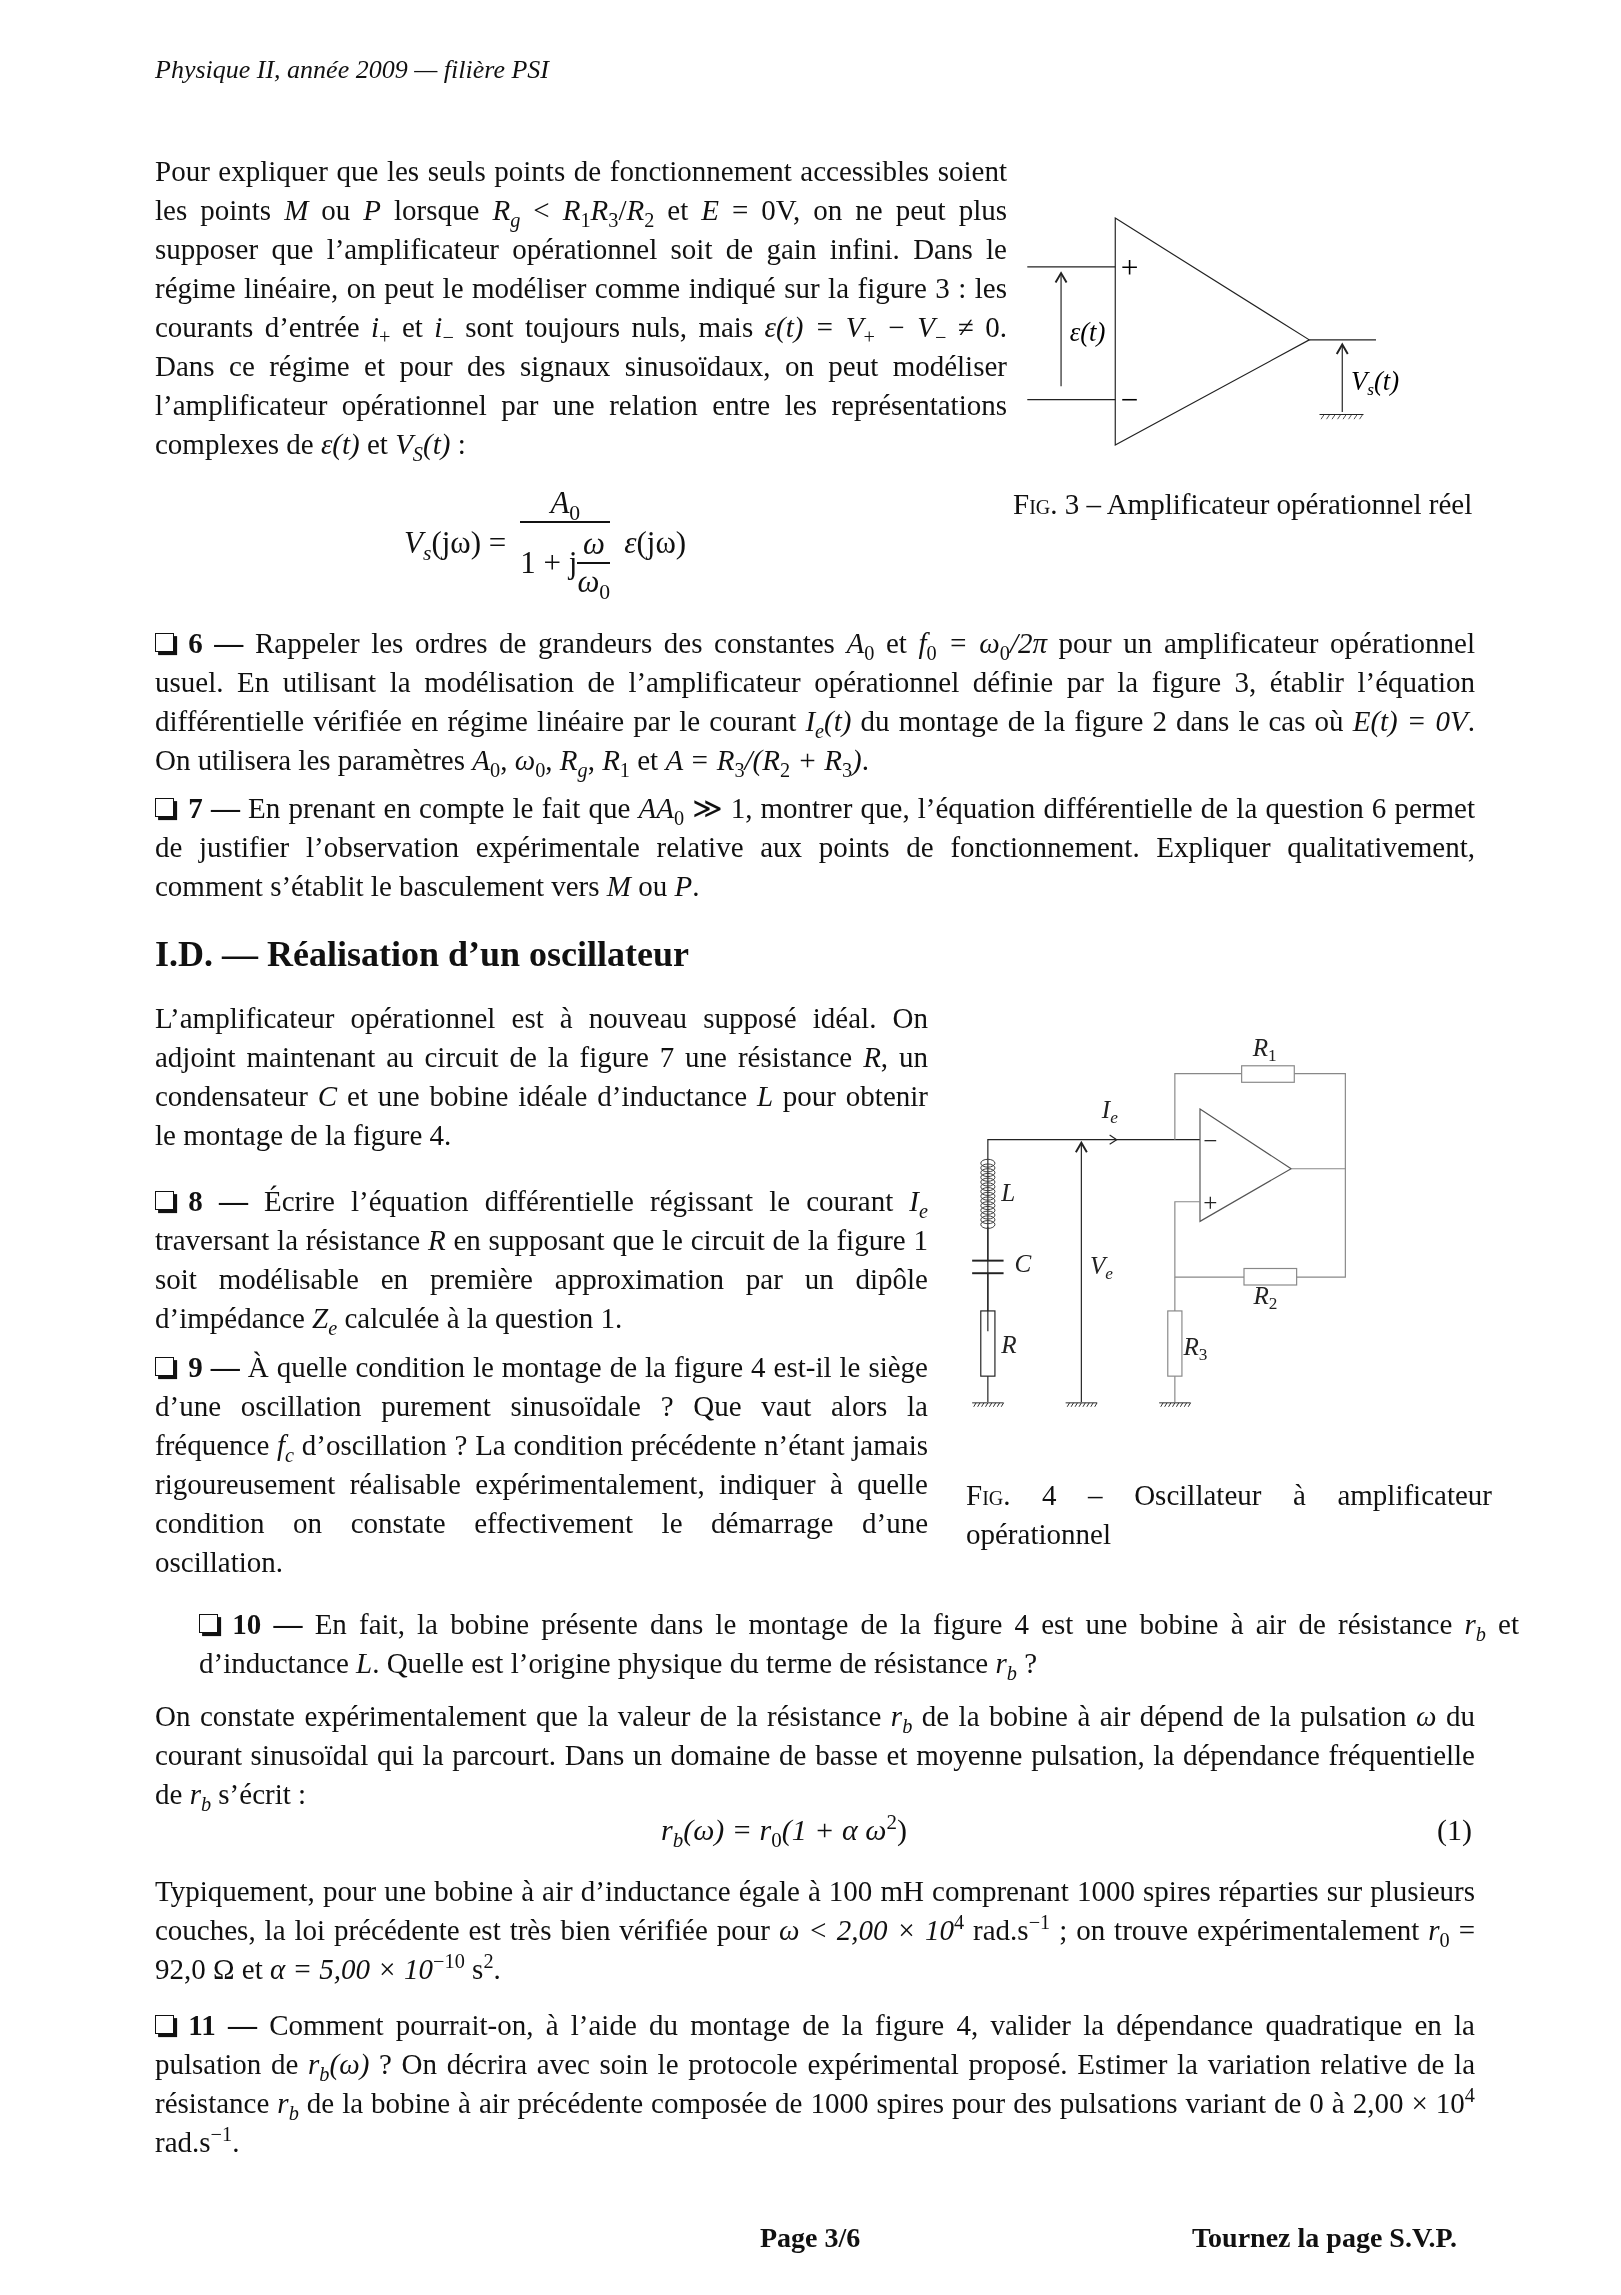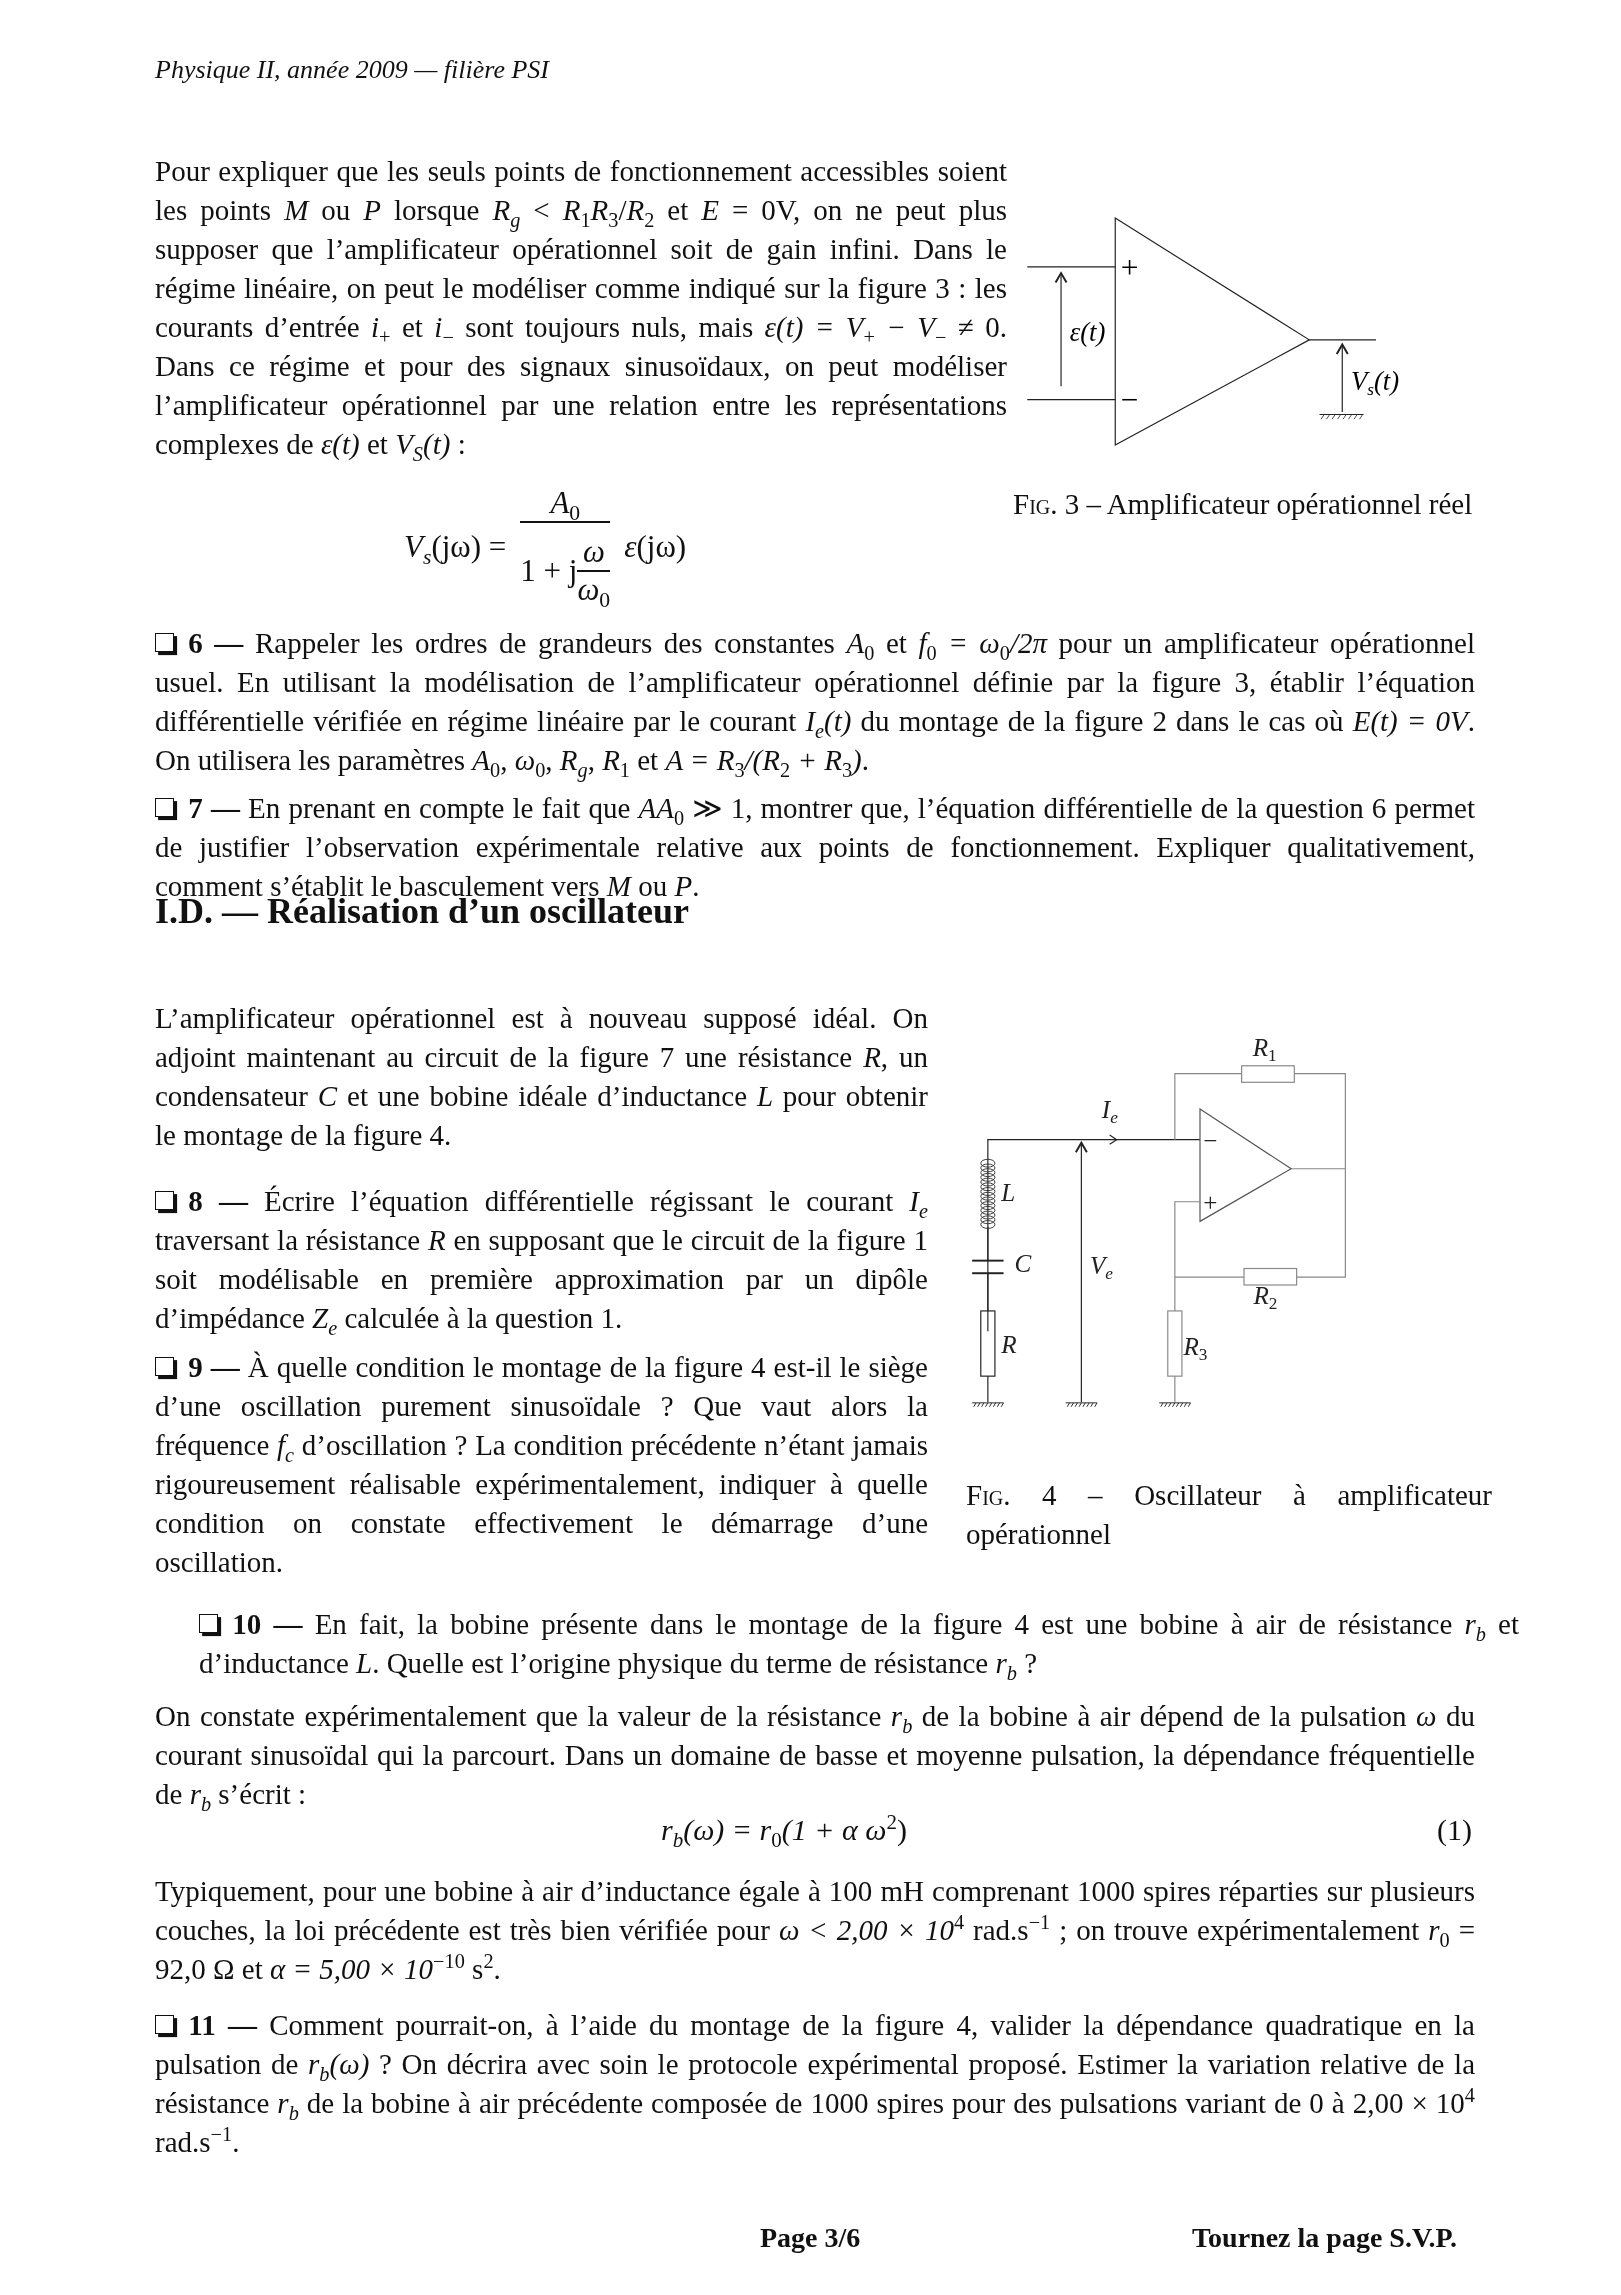"1 + j" span { padding-top: 11px -> 3px }
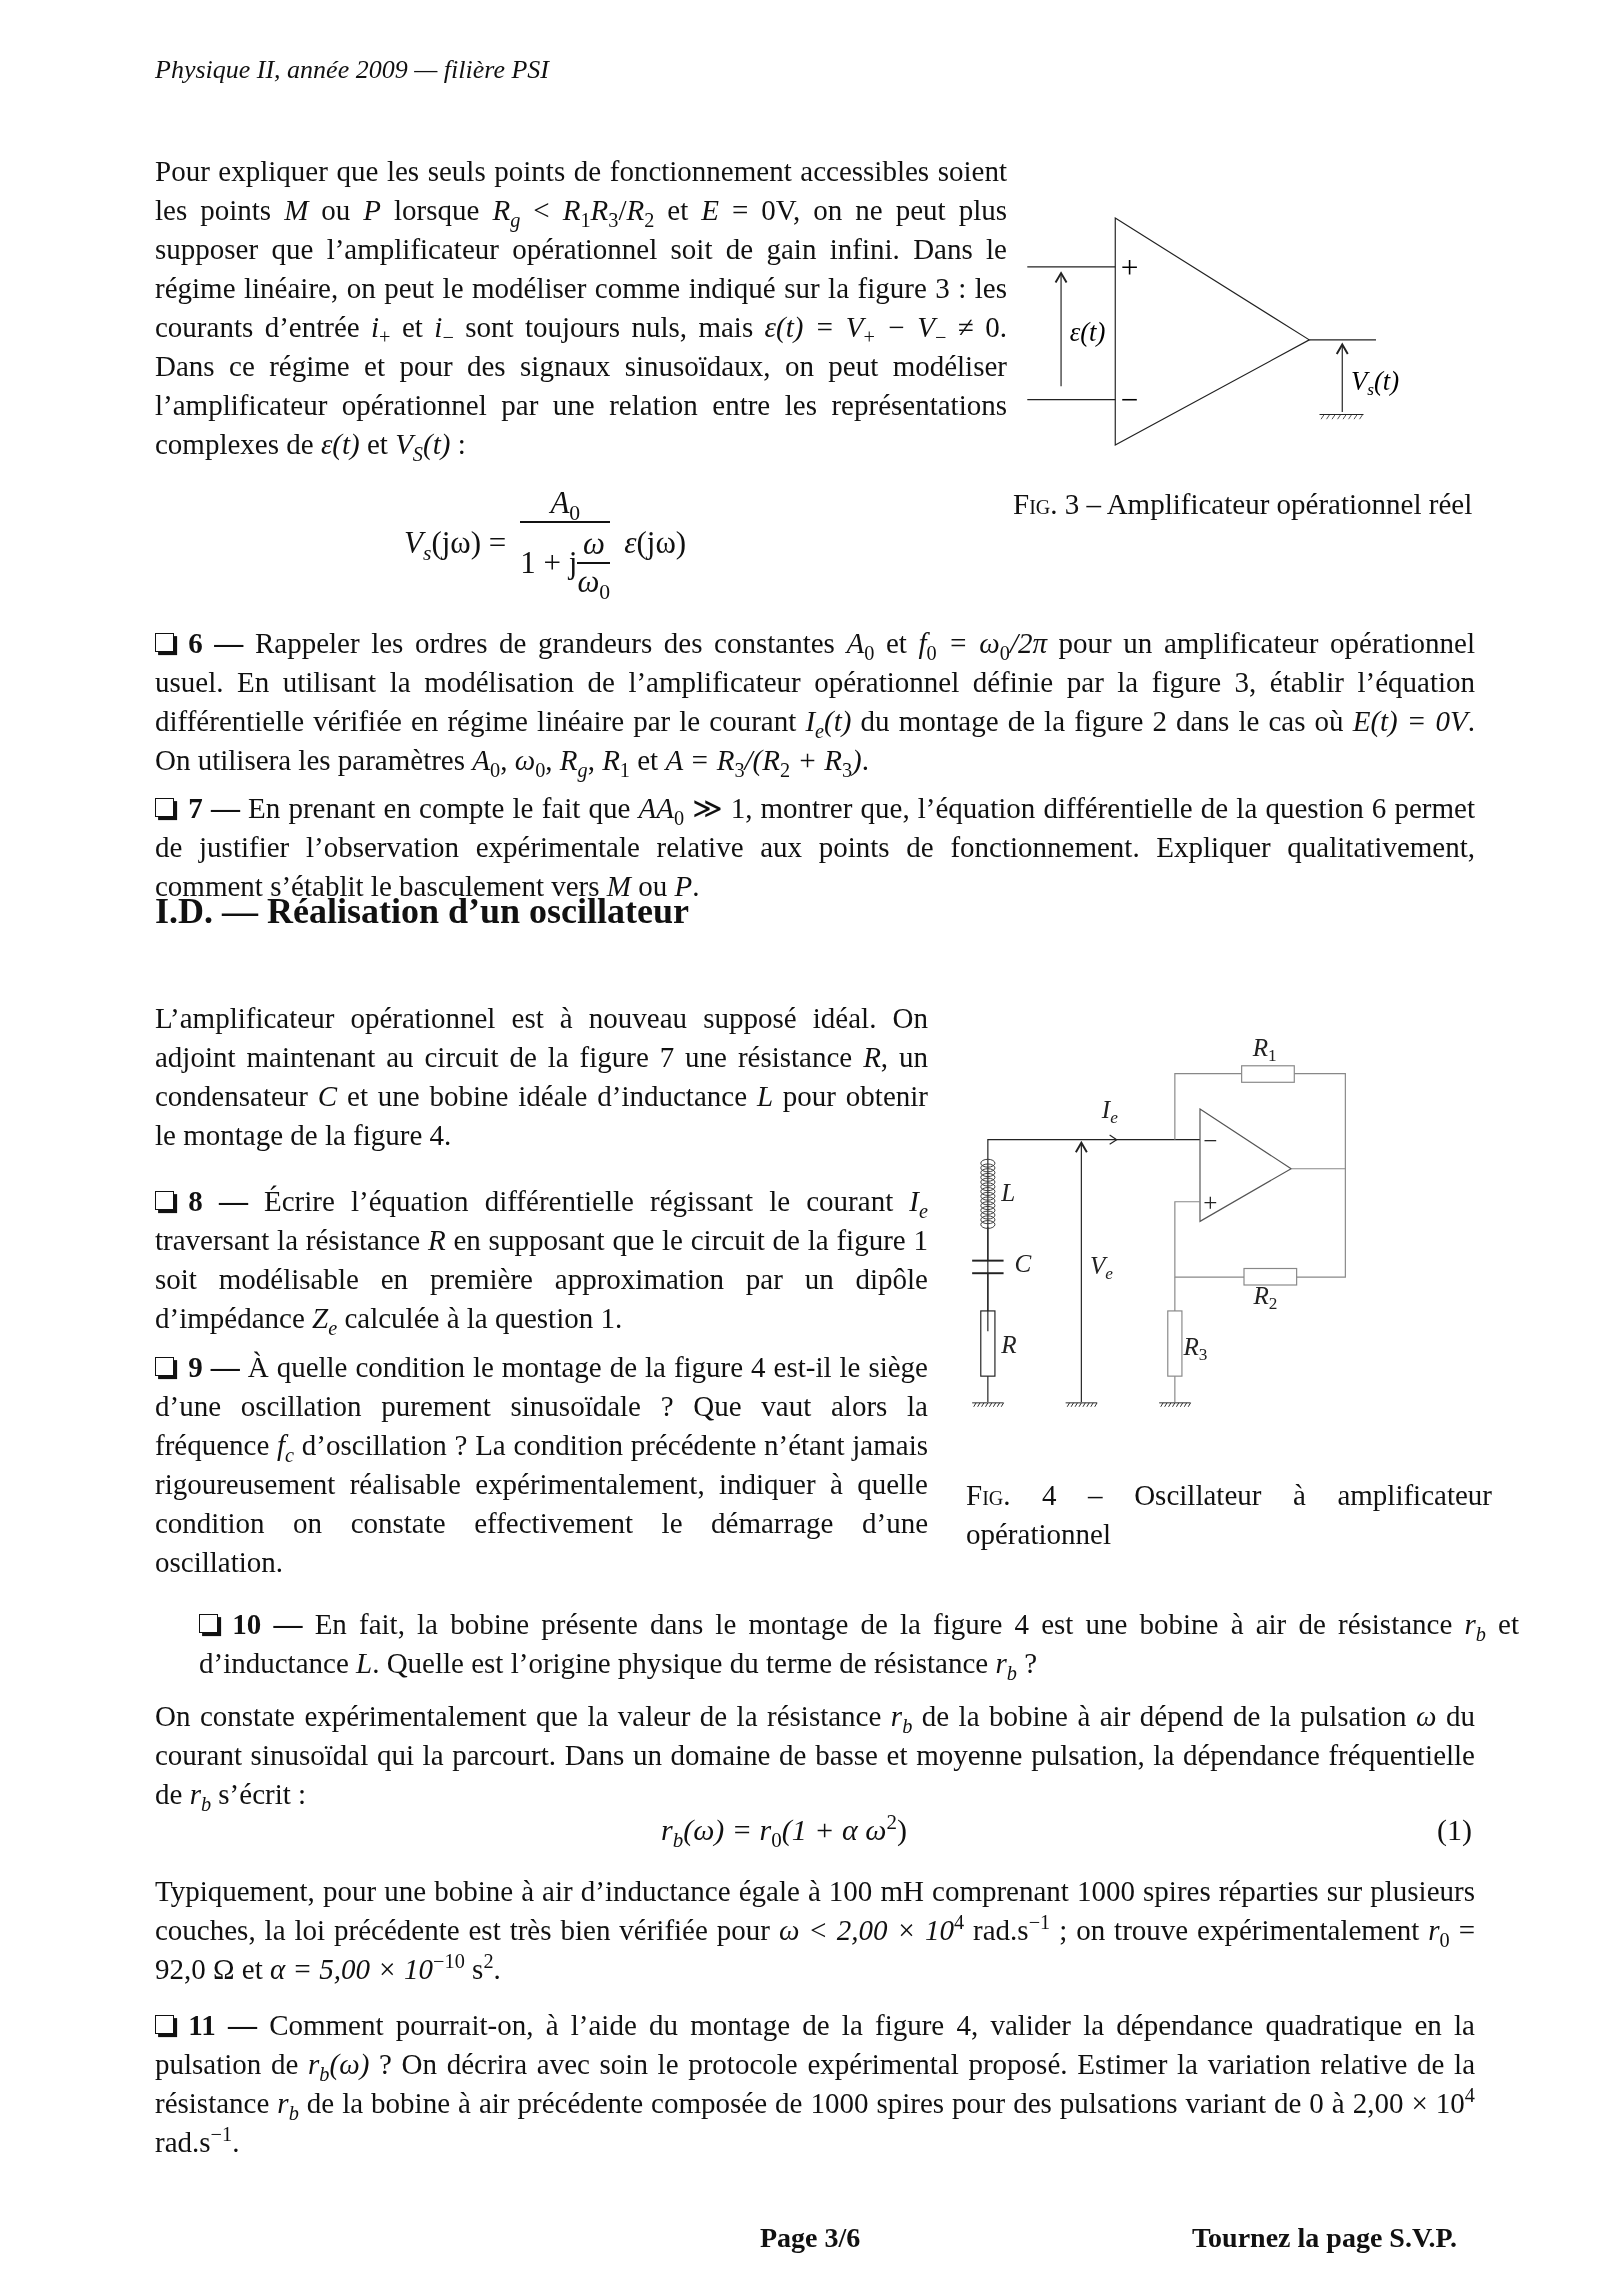"I.D. — Réalisation d’un oscillateur" .section { top: 890px -> 933px }
